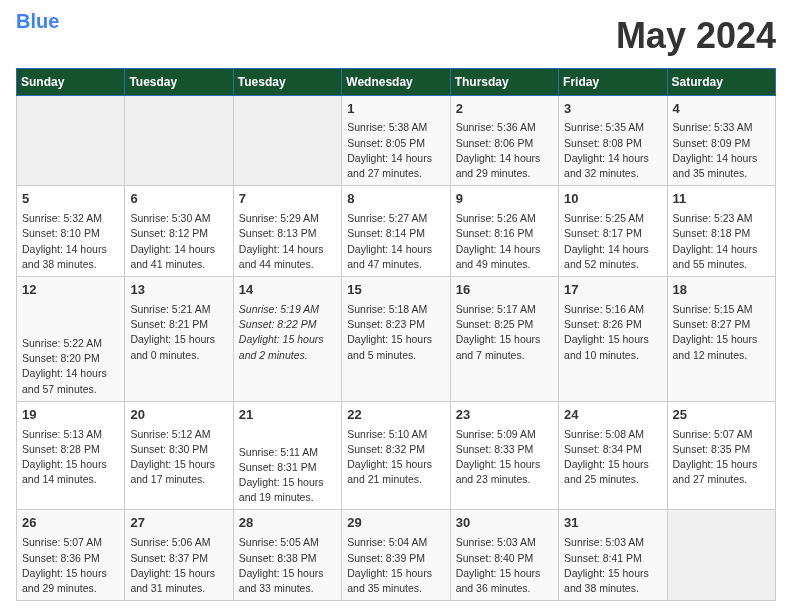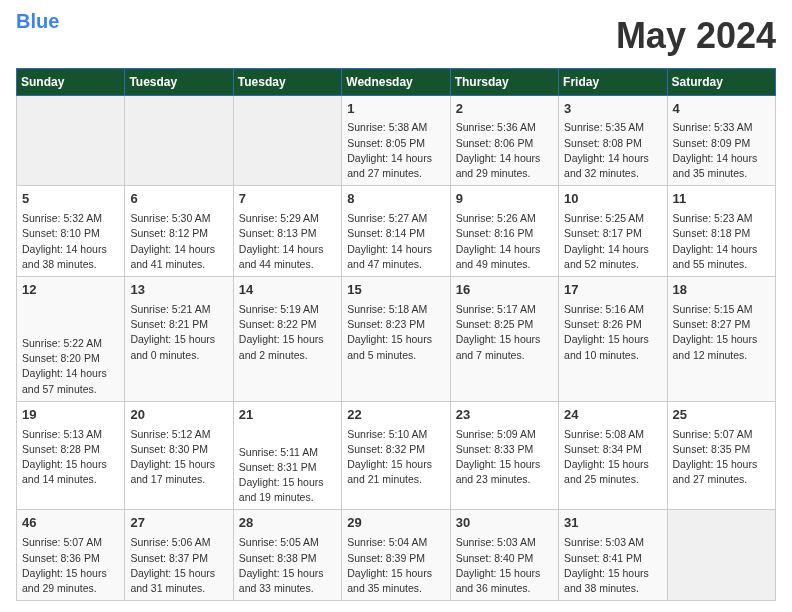"Sunrise: 5:19 AM" div.day-info { font-style: none -> italic }
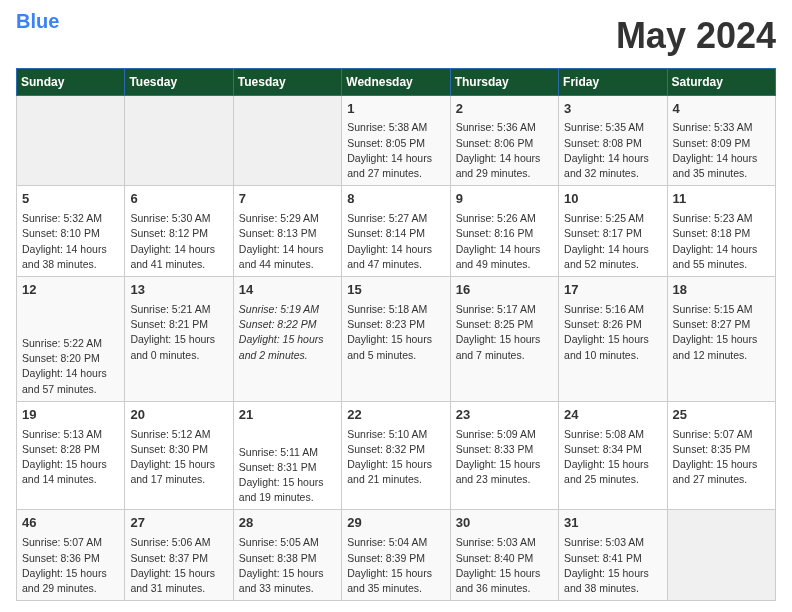"46" span.day-num { text: 46 -> 26 }
